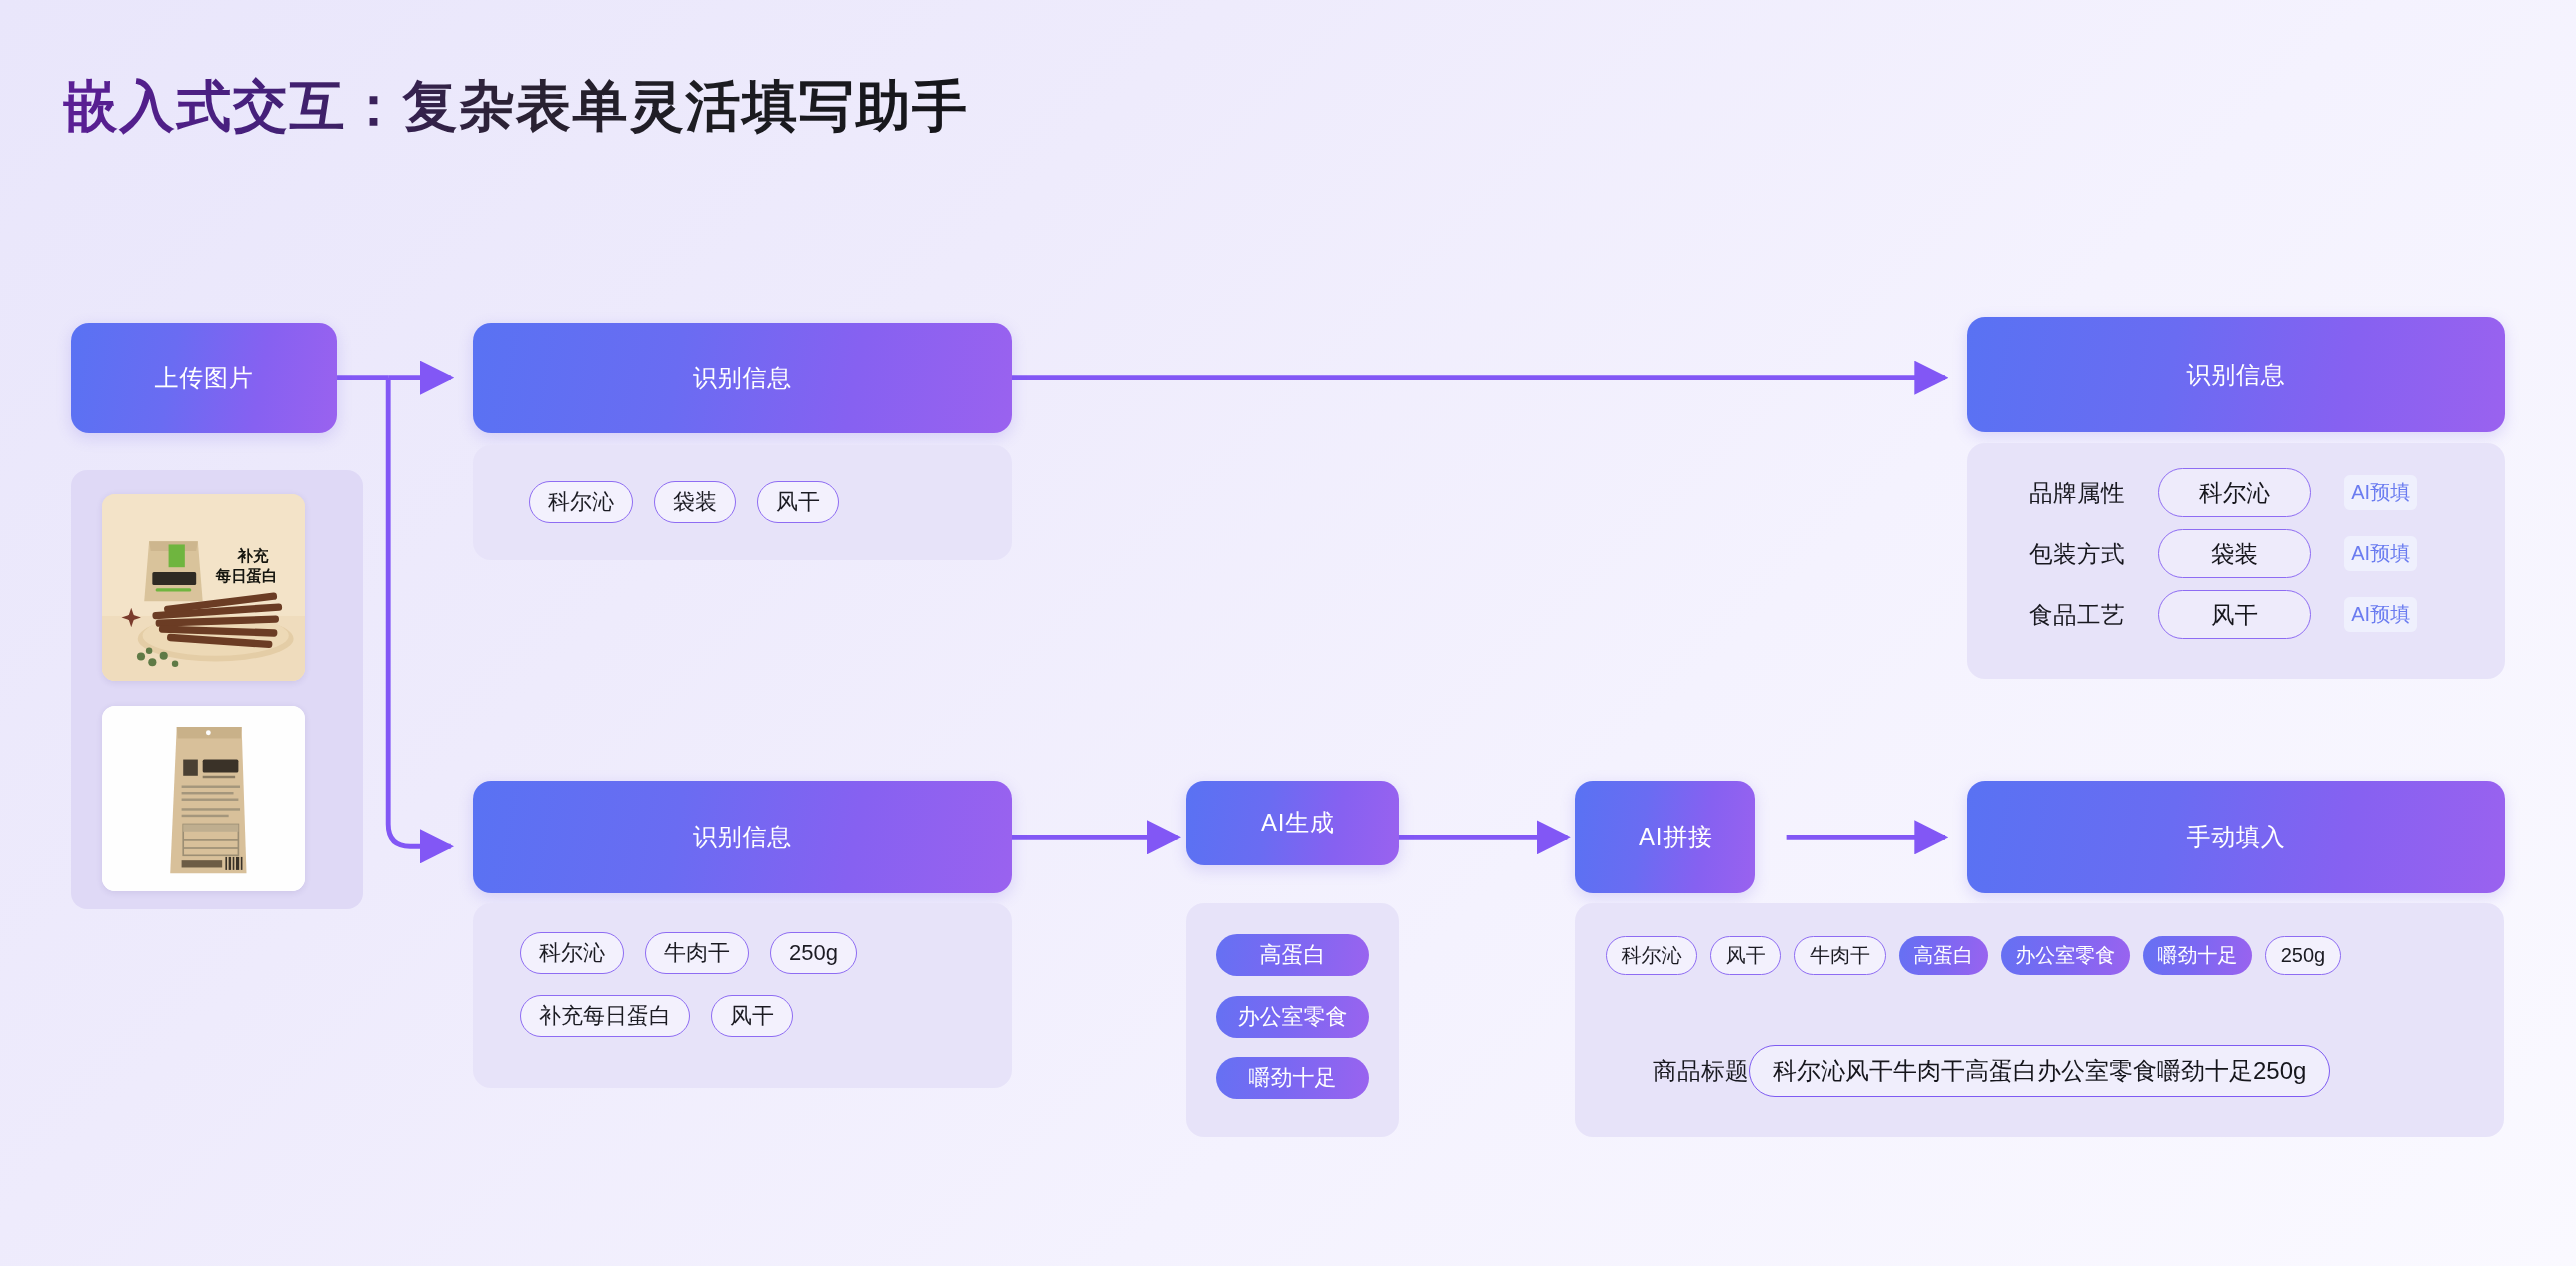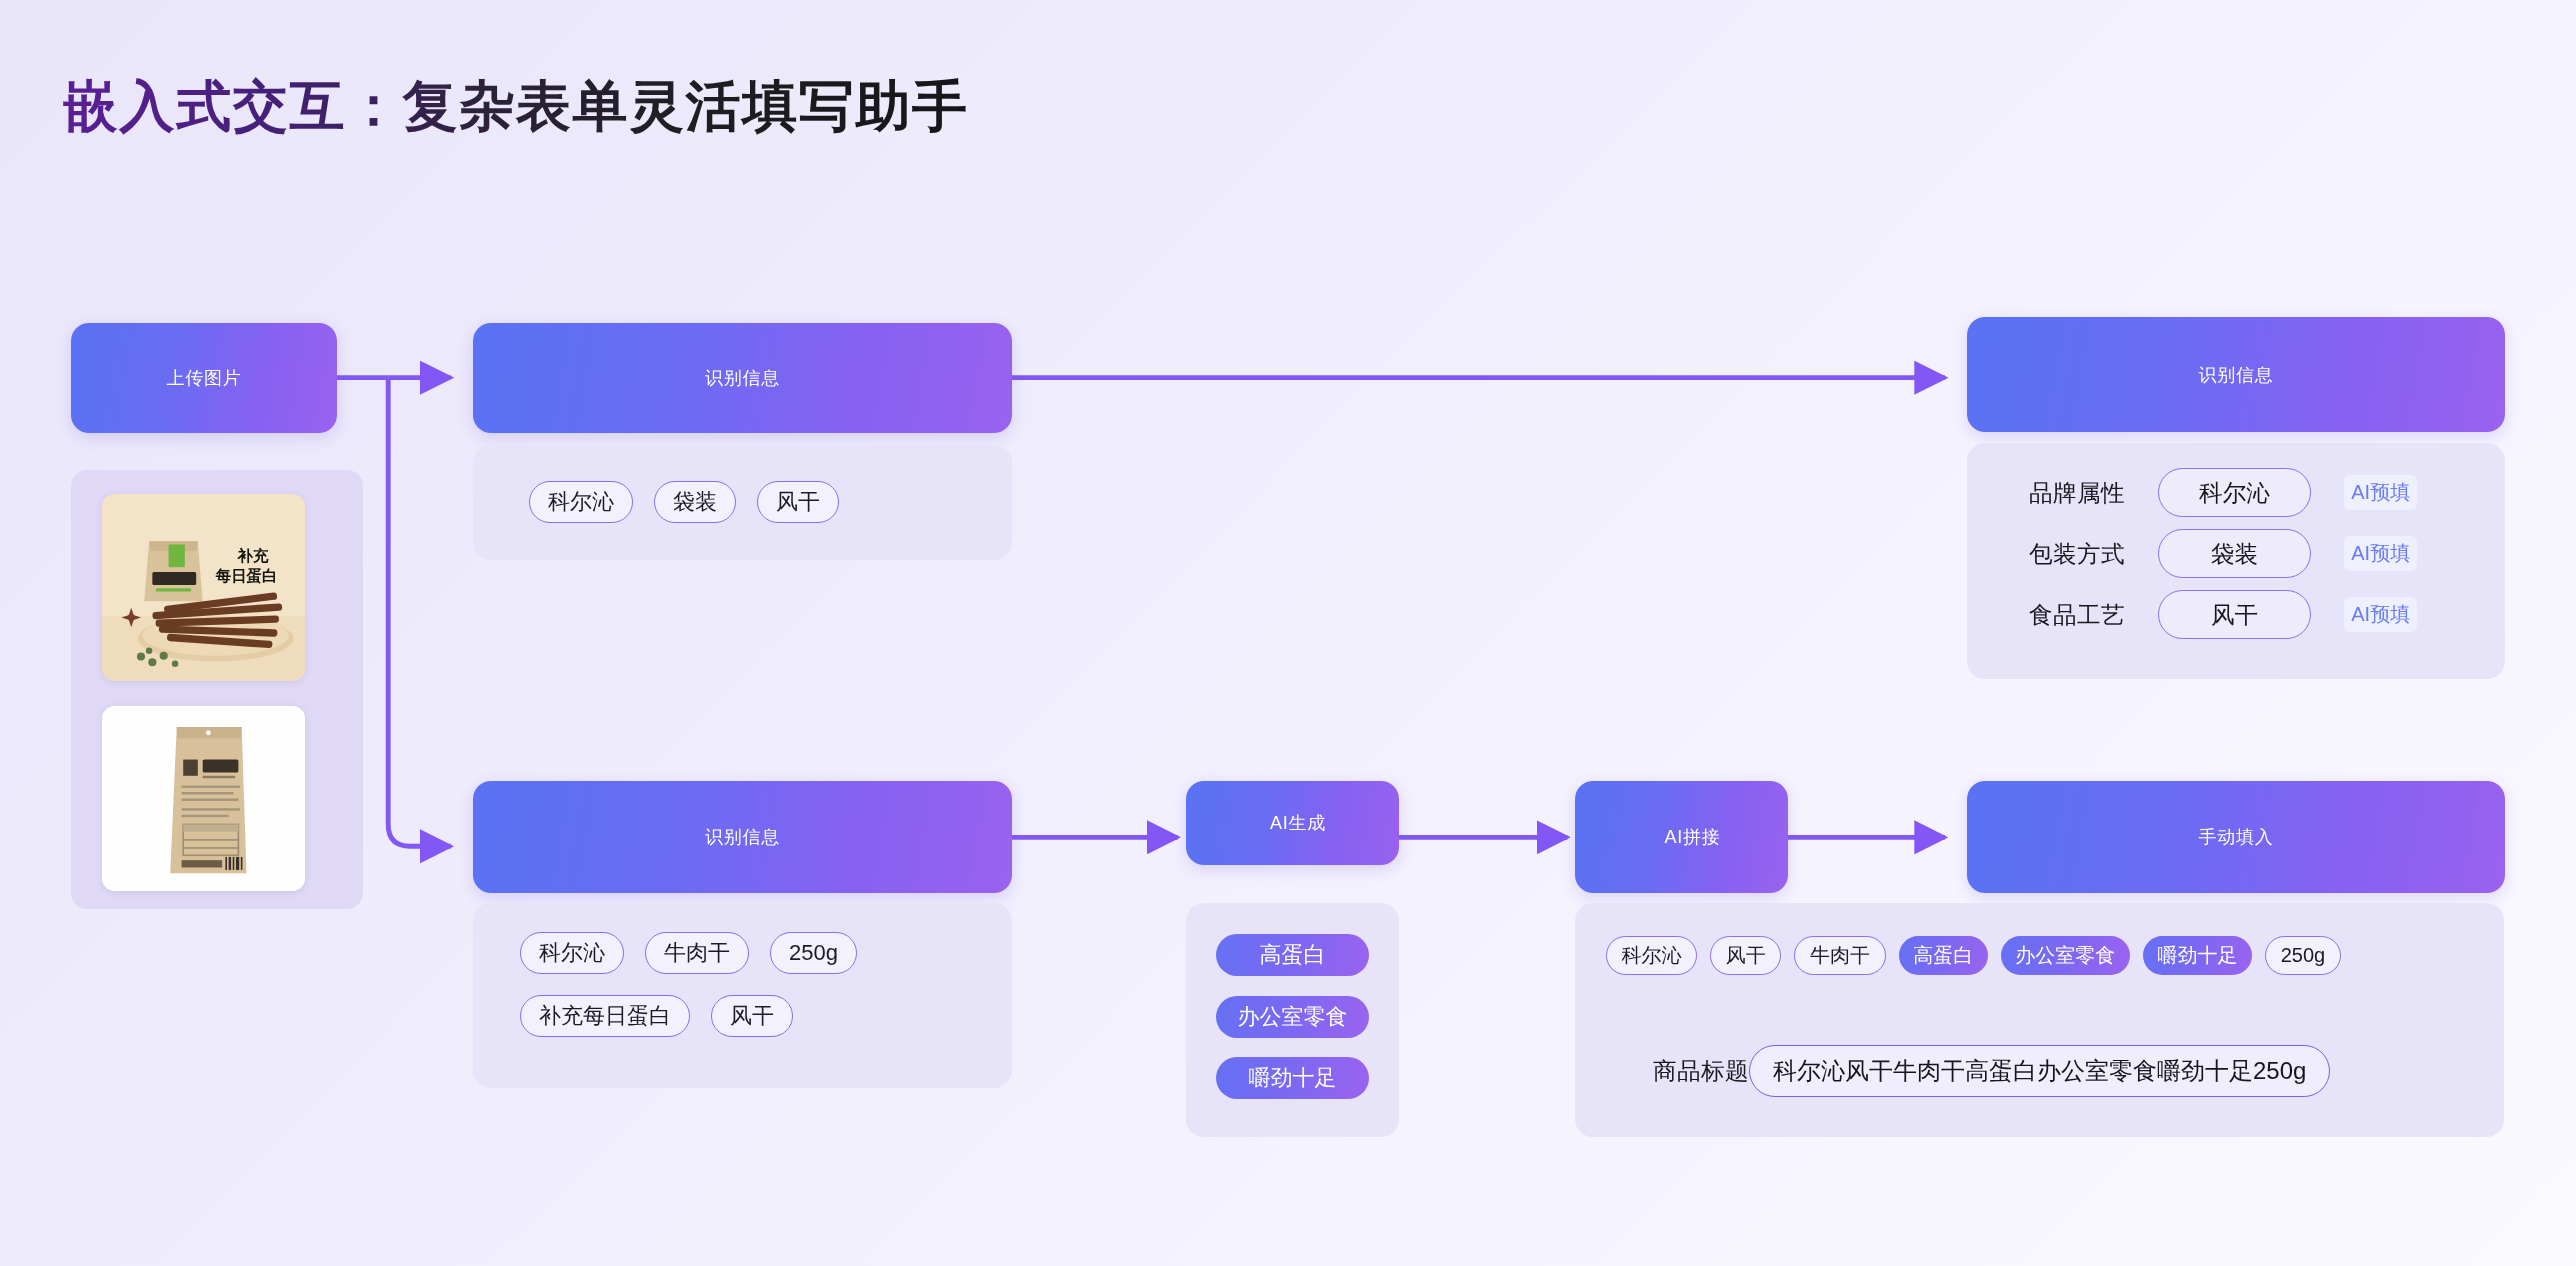"上传图片" .node { font-size: 18px -> 24px }
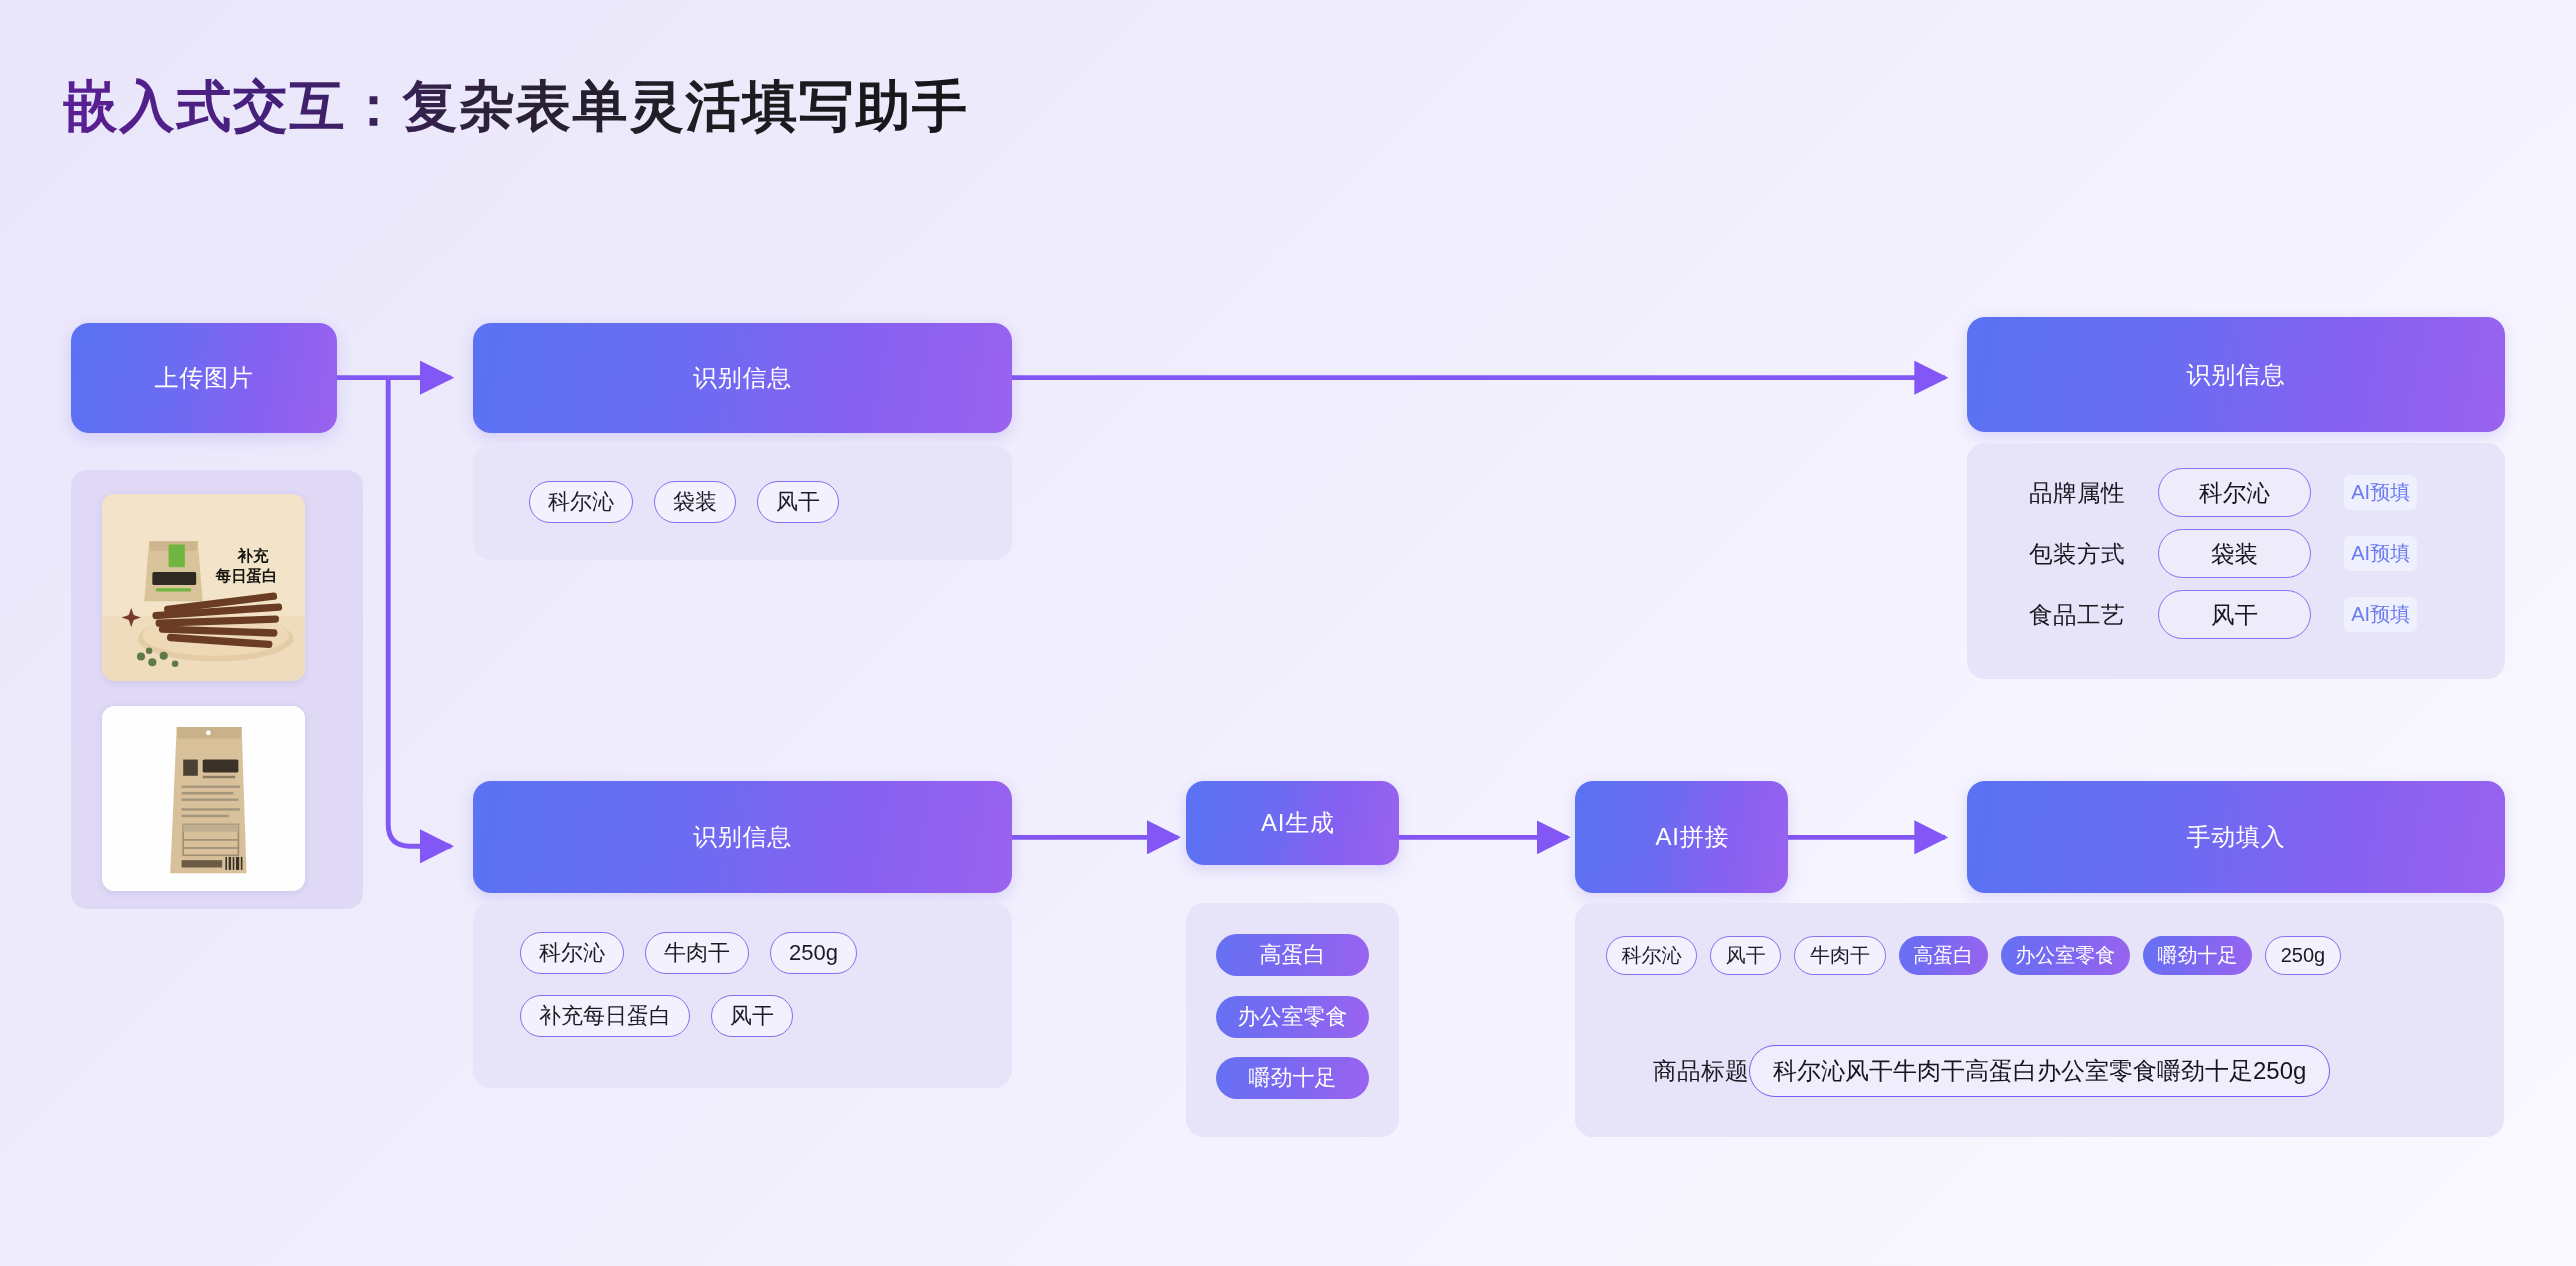"AI拼接" div.node { width: 213px -> 180px }
